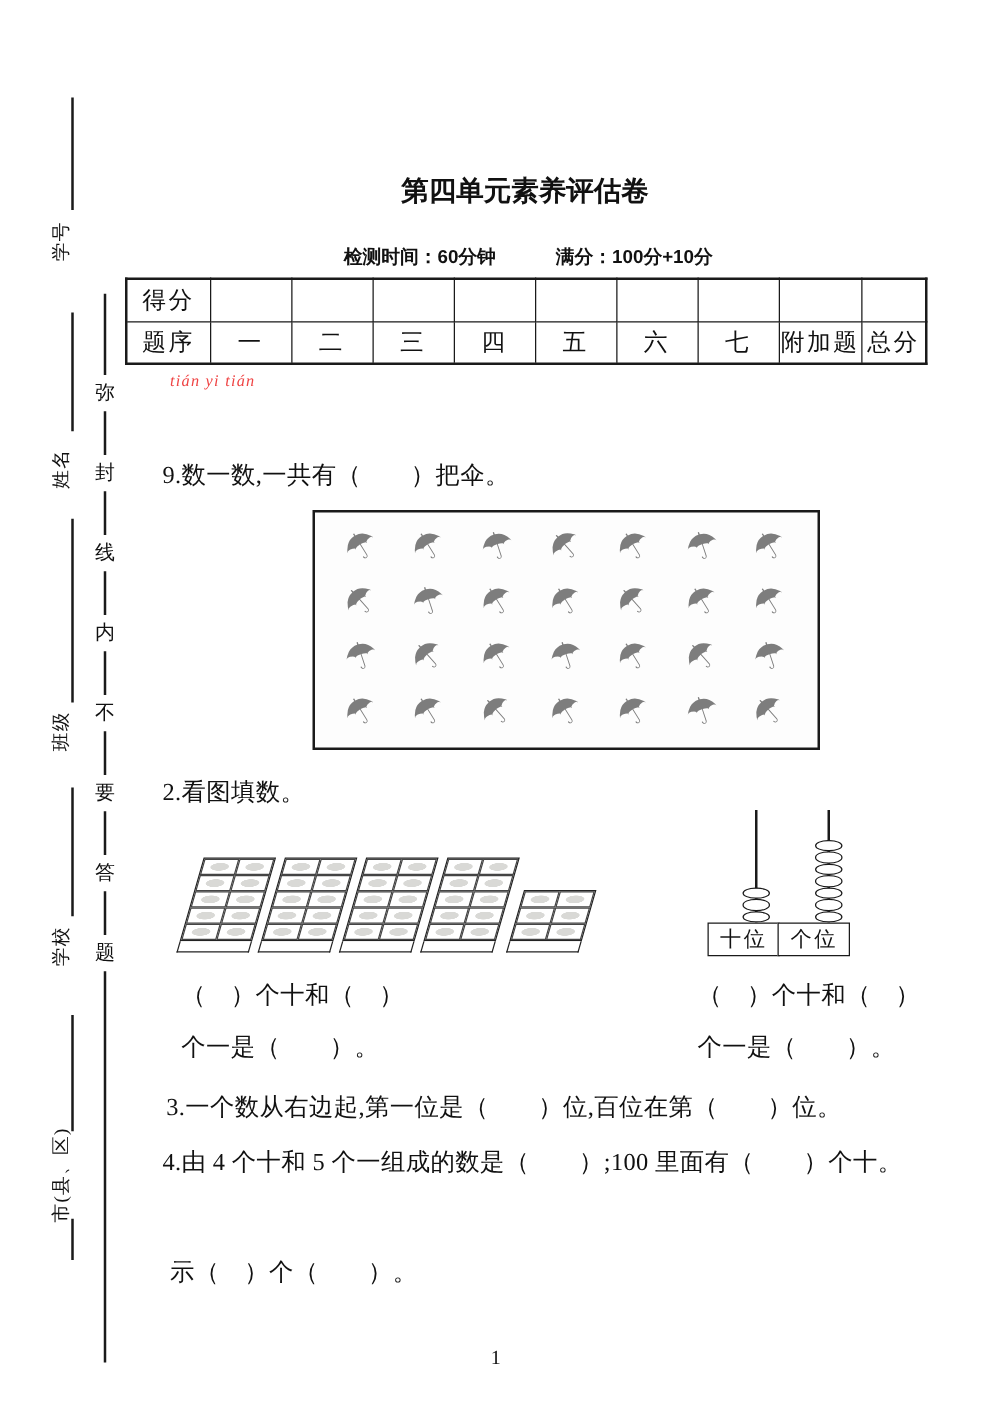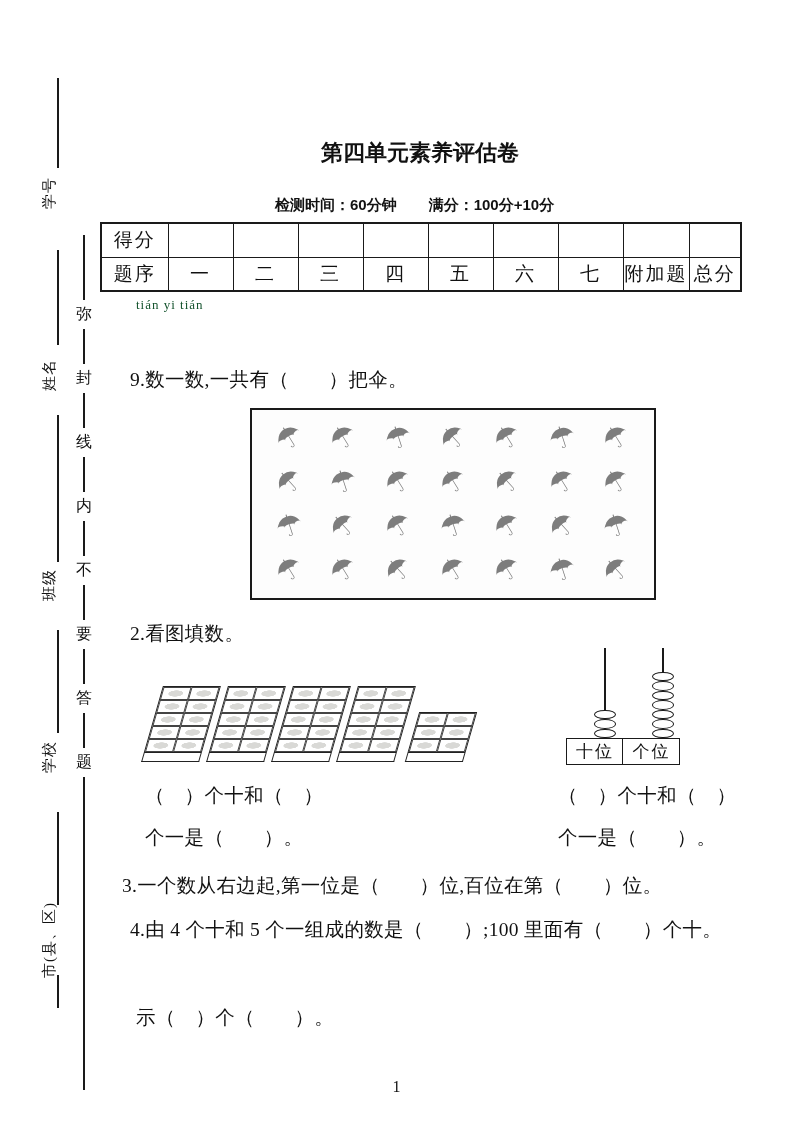"检测时间：60分钟" .info span { margin-right: 32px -> 48px }
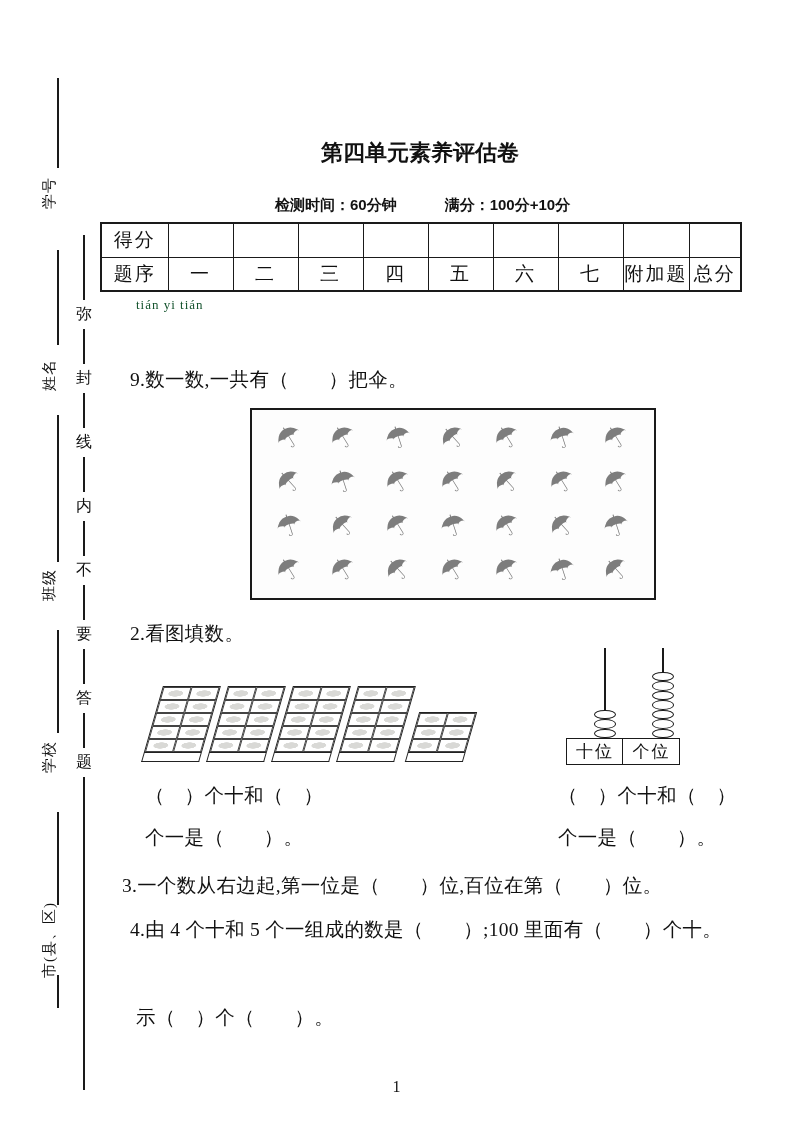"tián yi tián" .pinyin { color: #14532d -> #ef4444; font-style: none -> italic }
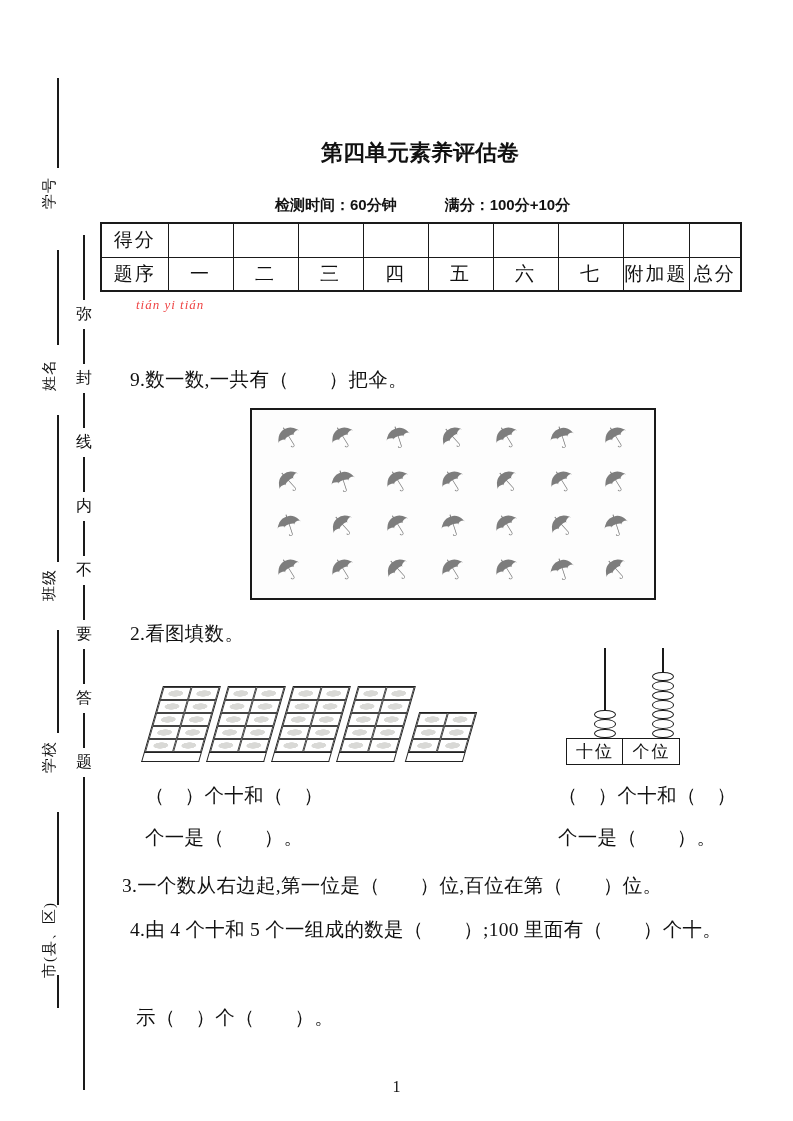"3.一个数从右边起,第一位是（ ）位,百位在第（ ）位。" div.txt { left: 122px -> 133px }
